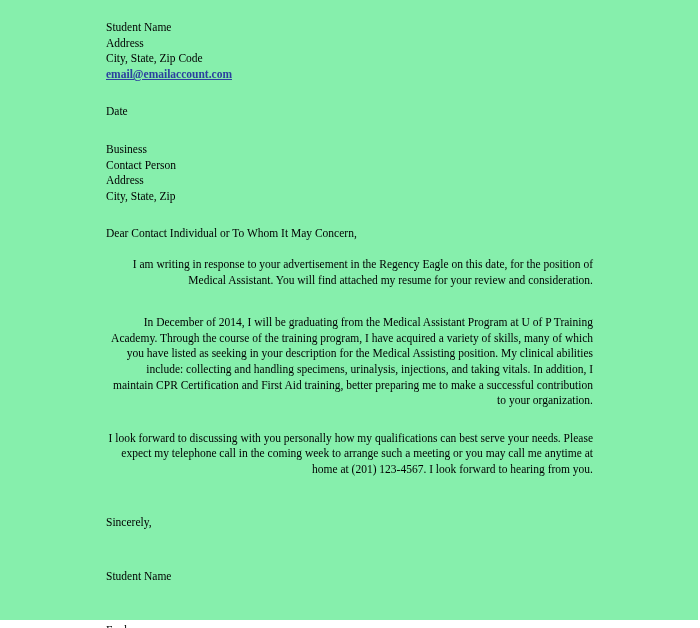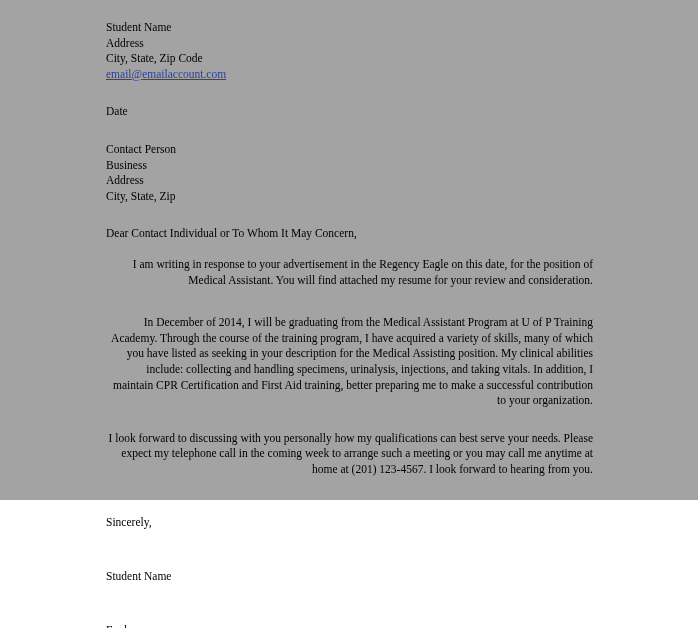"Student Name" .page { background: #a3a3a3 -> #86efac; height: 500px -> 620px }
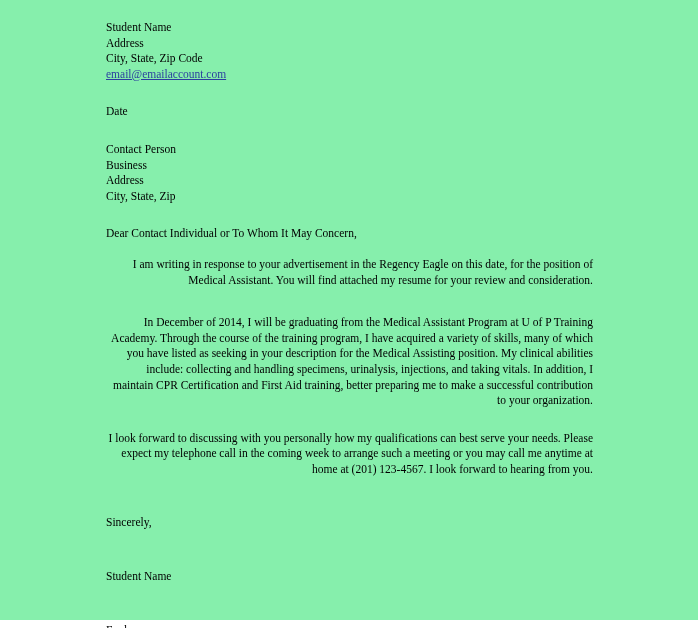"email@emailaccount.com" .email-link { font-weight: none -> bold }
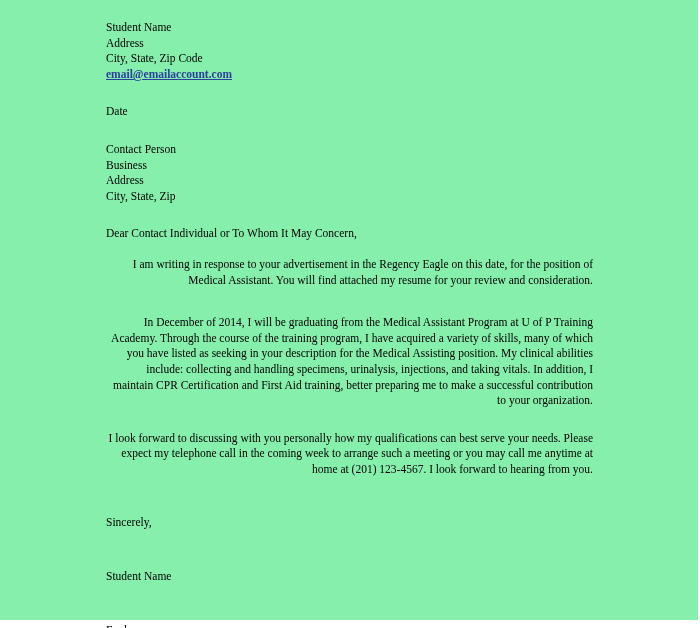"Contact Person" div.line { order: before "Business" -> after "Business" }
